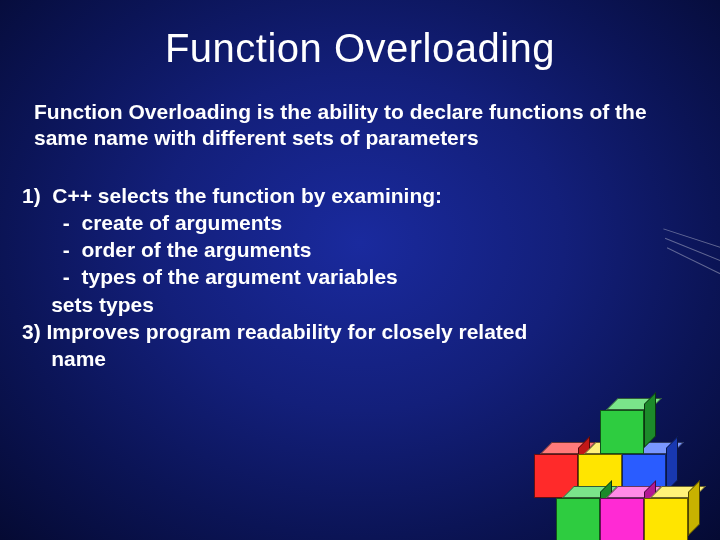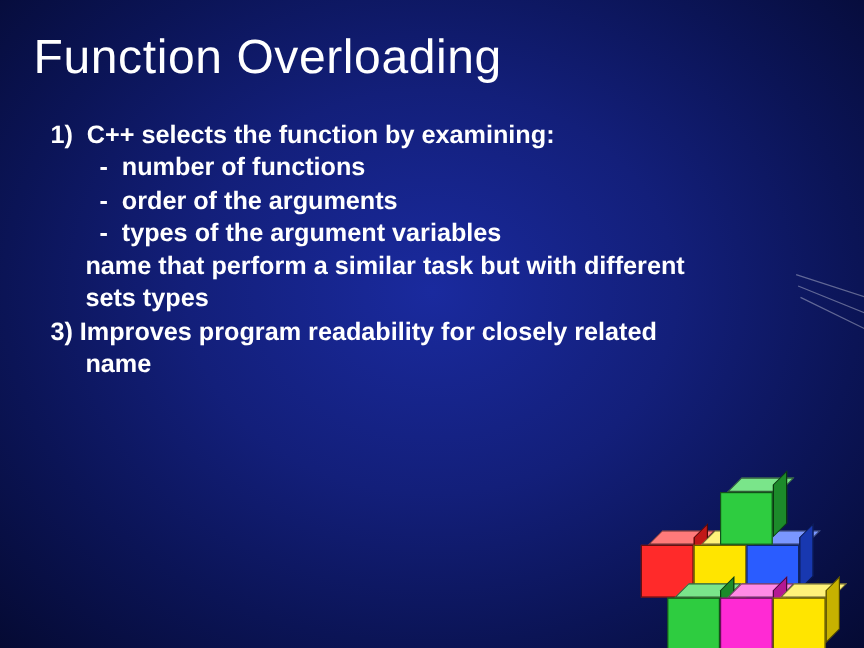"Function Overloading" .title { text-align: none -> center }
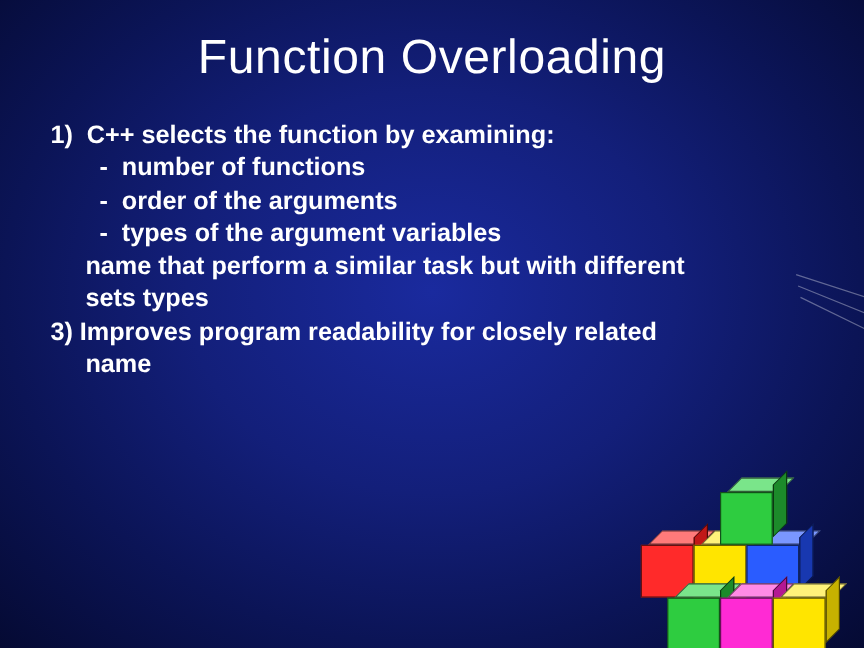"Function Overloading is the ability" p.intro { html: none -> <p>Function Overloading is the ability to declare functions of the same name with different sets of parameters</p> }
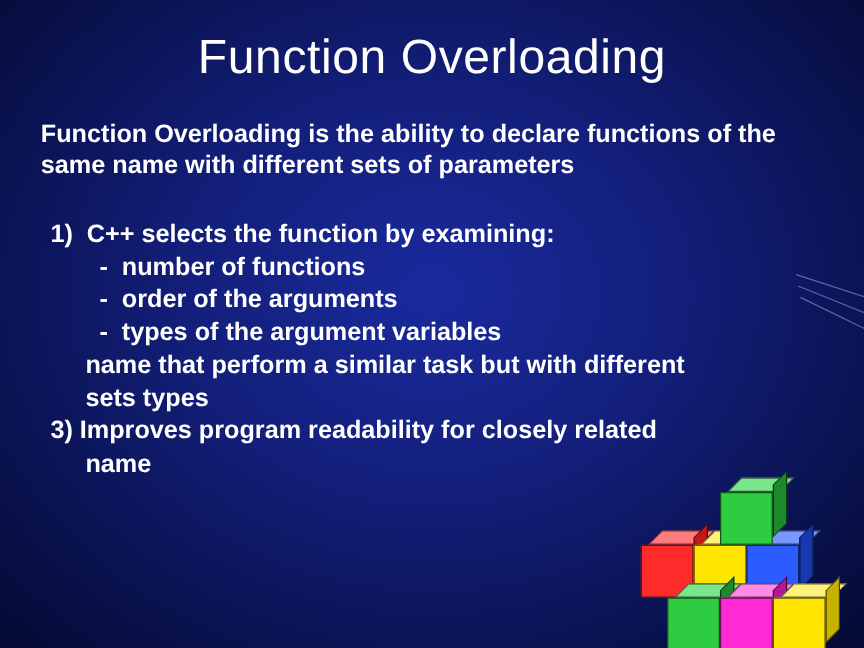"1) C++ selects the function" .body-list .row { margin-left: 20px -> none }
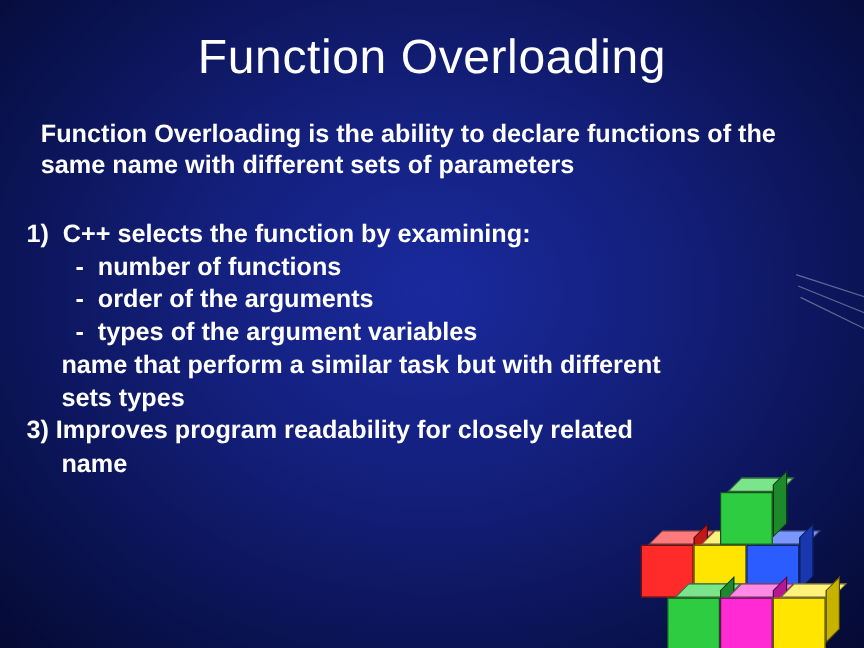"- number of functions" div.row { text: number of functions -> create of arguments }
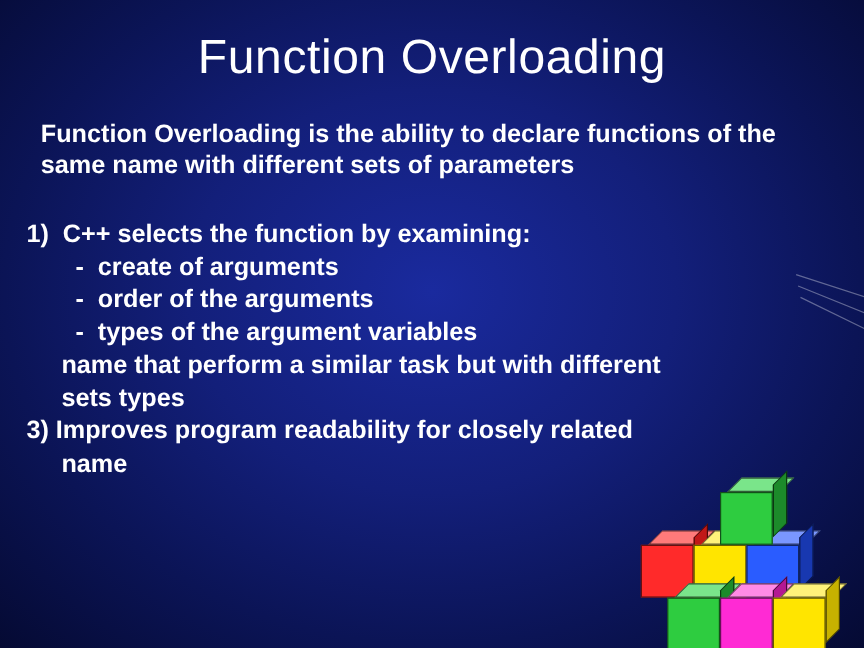"name that perform a similar" div.row { html: <div> name that perform a similar task but with different</div> -> none }
